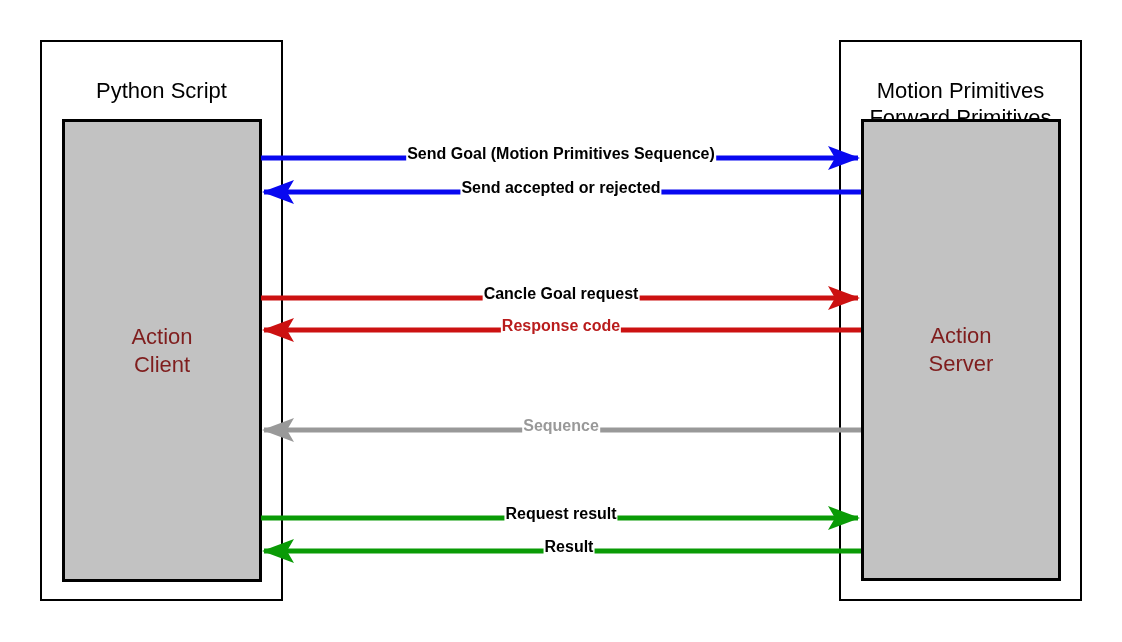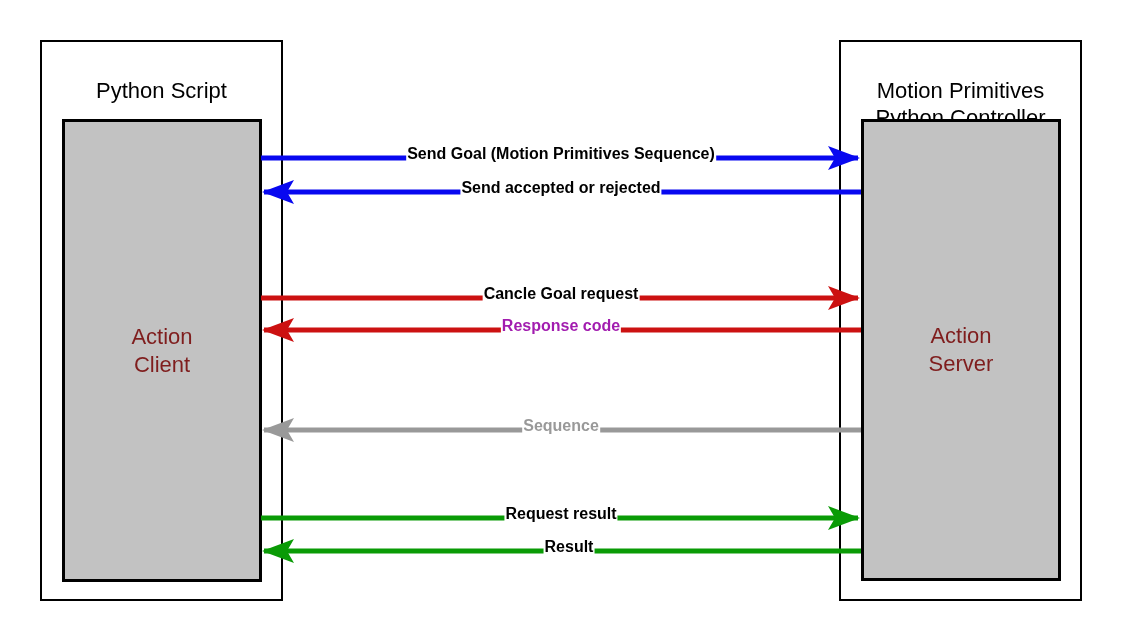"Python Controller" span { text: Python Controller -> Forward Primitives }
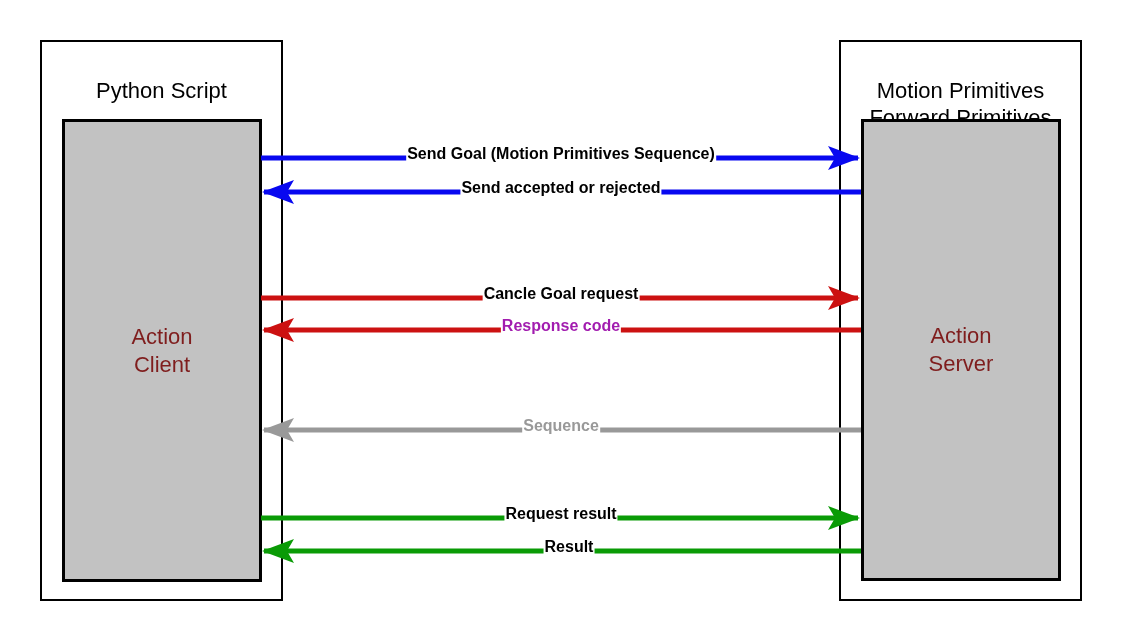"Response code" div.arrow-label { color: #a21caf -> #b91c1c }
